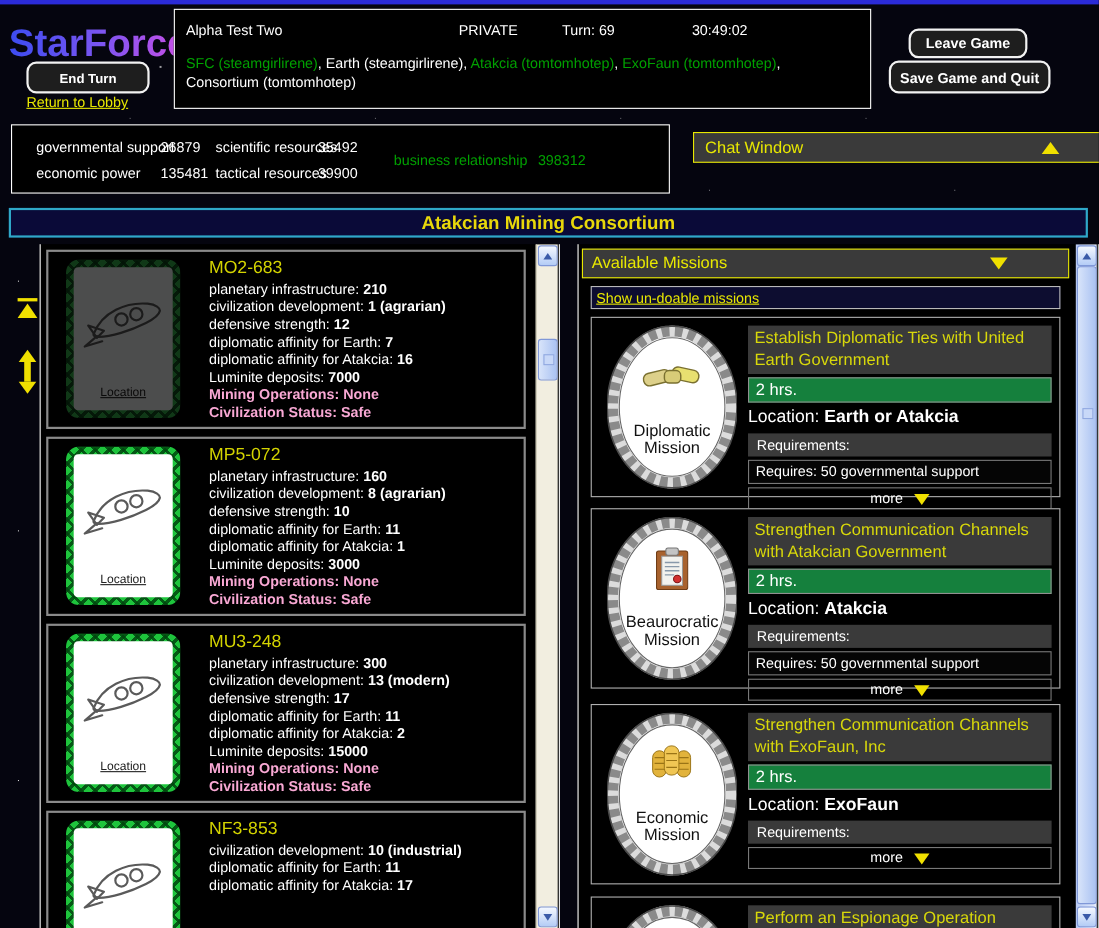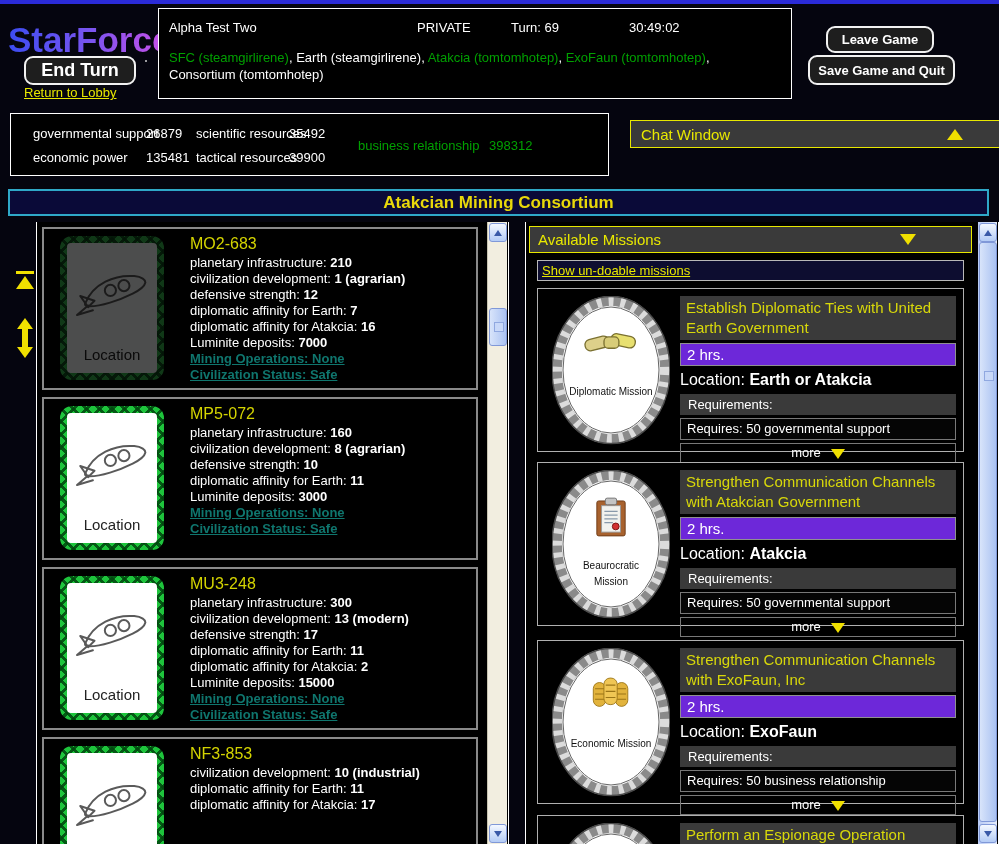"End Turn" div.gamebtn { font-size: 18px -> 12px }
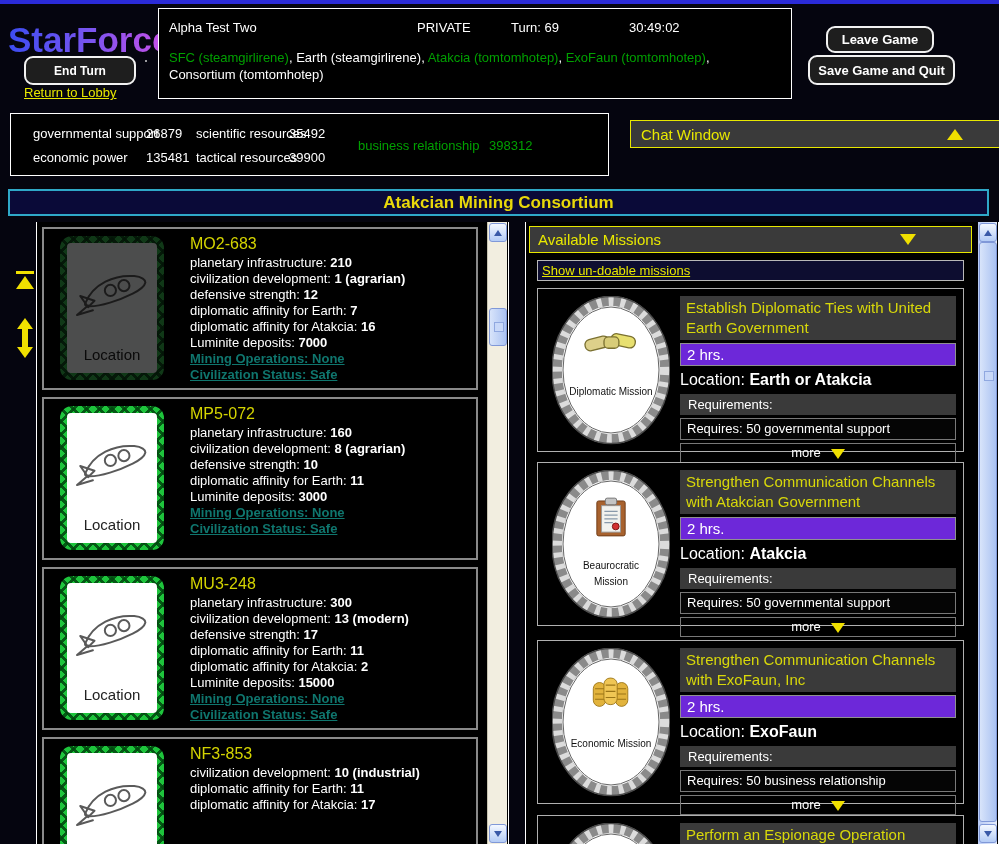"Location" .loc-art-label { font-size: 15px -> 11px; text-decoration: none -> underline }
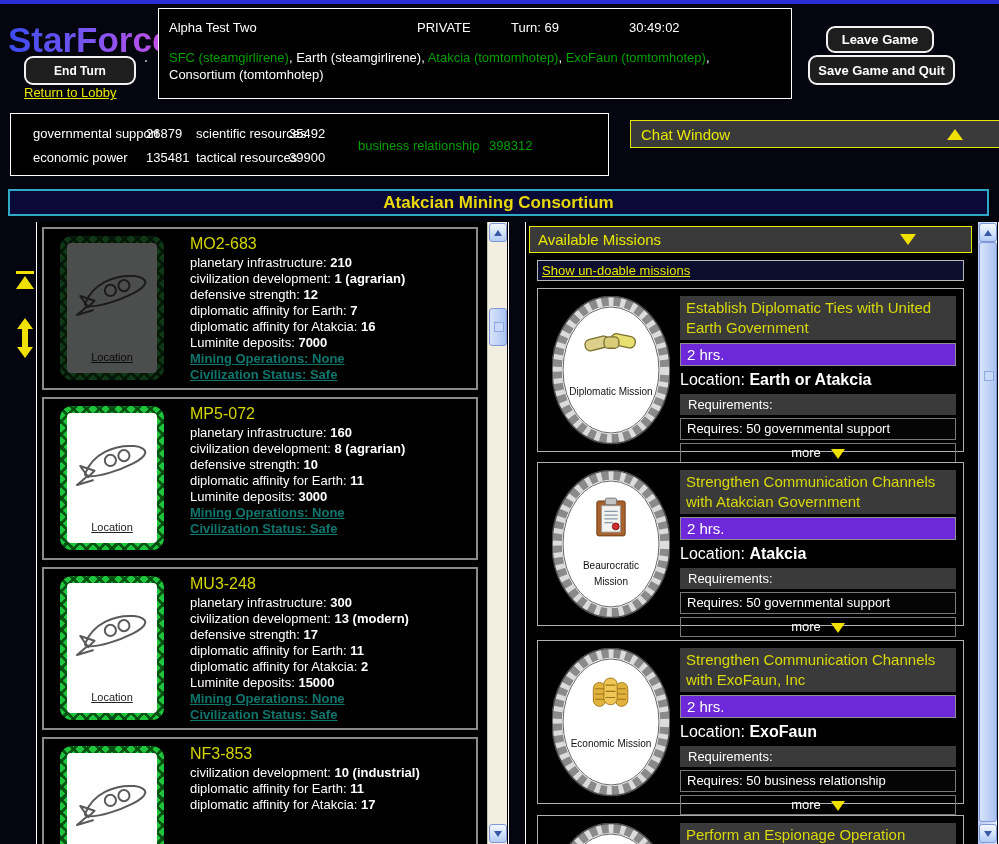"Mining Operations: None" .loc-row.red { color: #0f766e -> #f9a8d4; text-decoration: underline -> none }
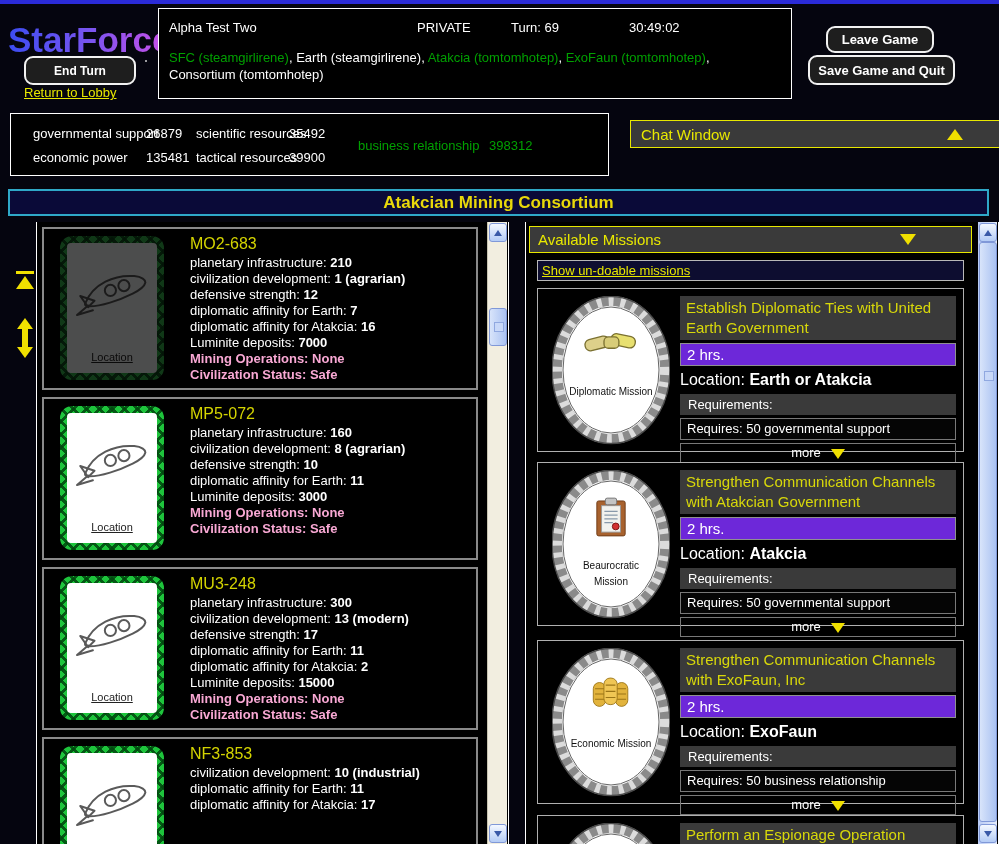"2 hrs." .m-dur { background: #6d28d9 -> #15803d }
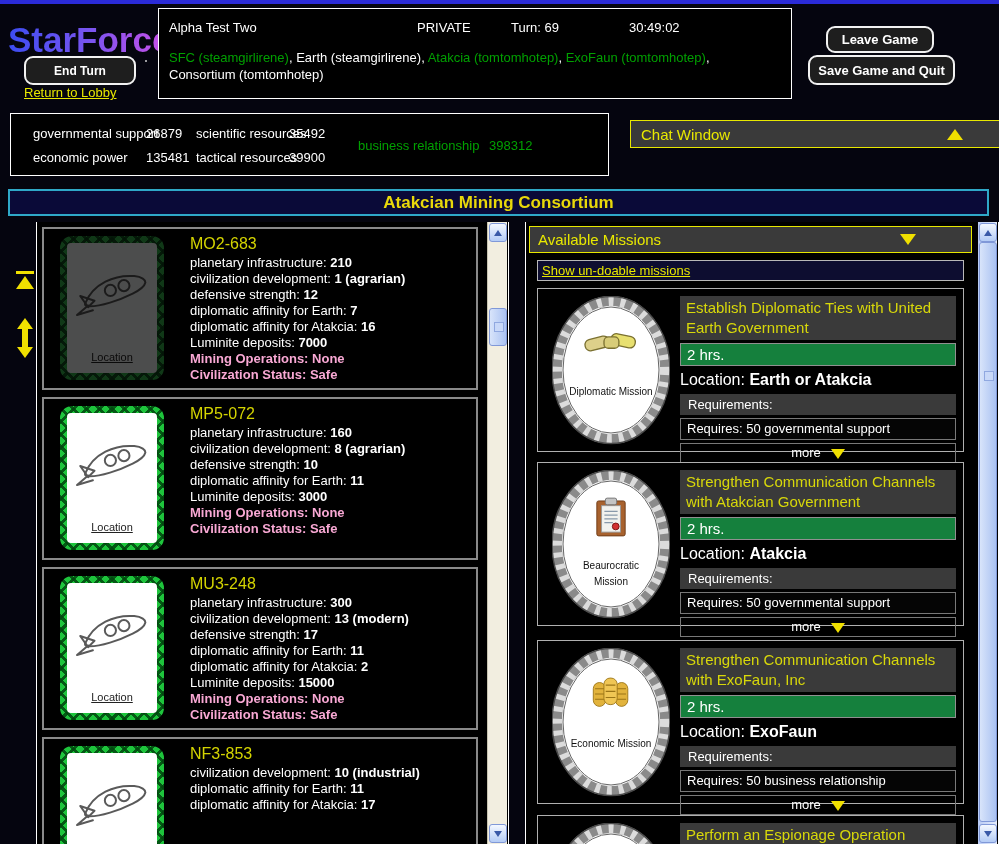"Diplomatic Mission" .badge-label { font-size: 10px -> 15px }
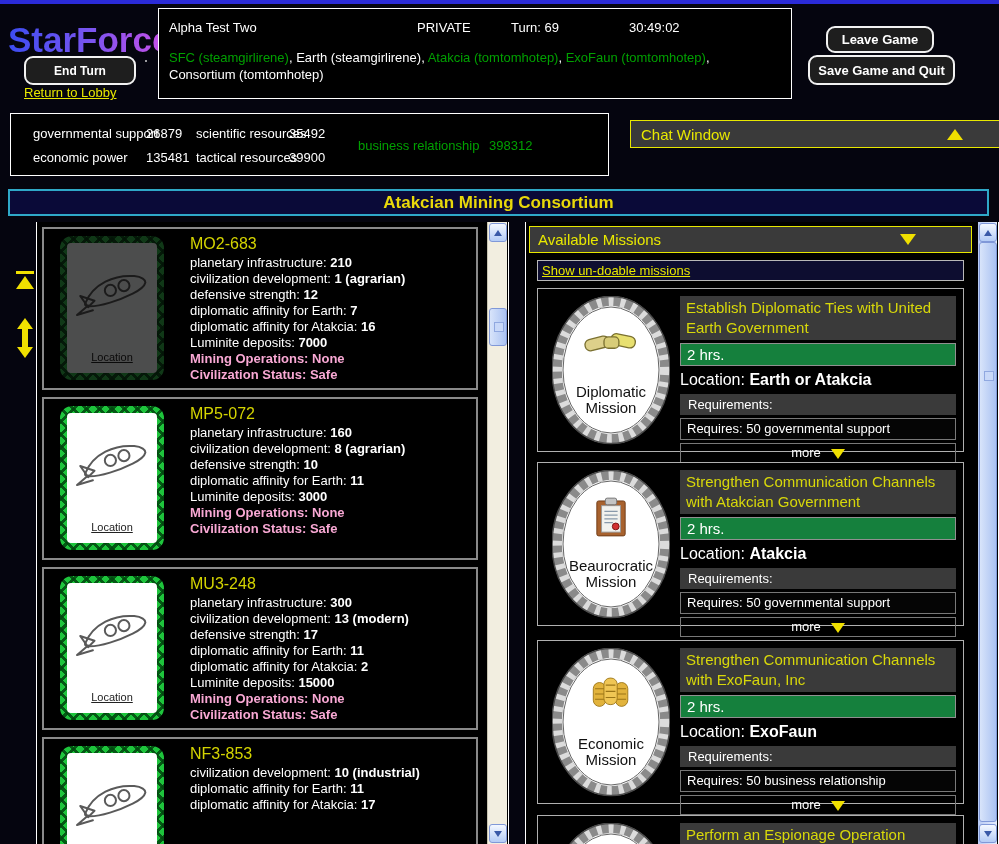"diplomatic affinity for Atakcia: 1" div.loc-row { html: none -> <div><span>diplomatic affinity for Atakcia: </span><b>1</b></div> }
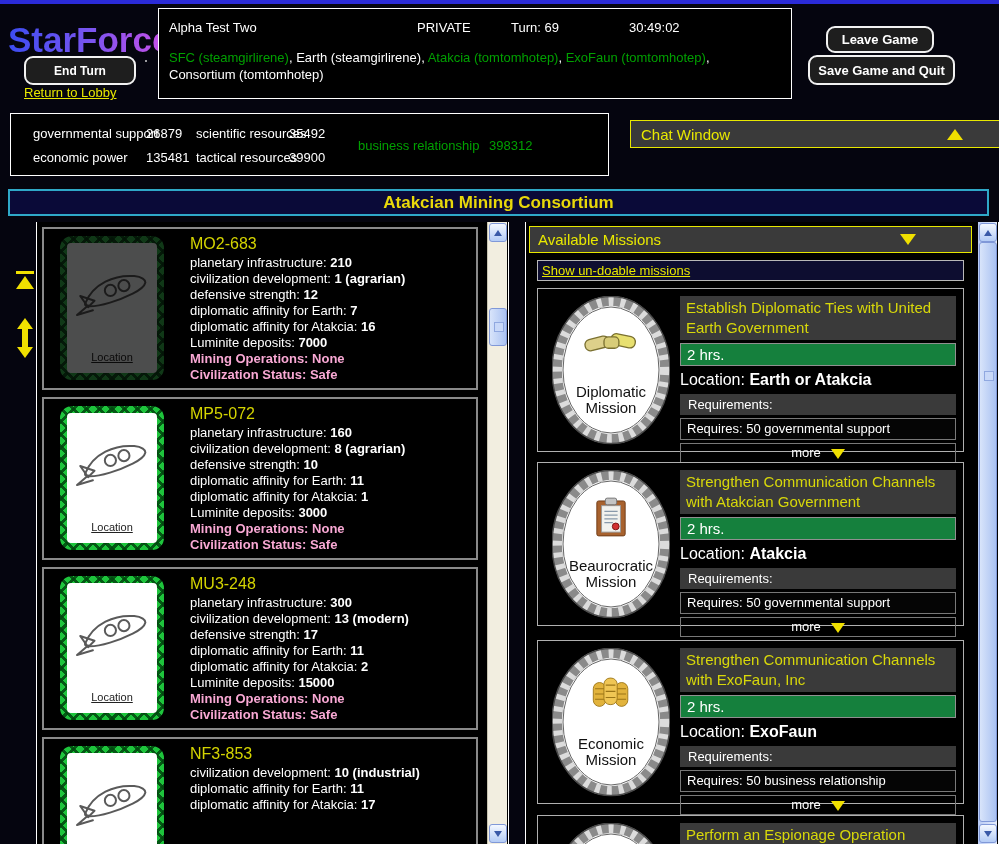"Requires: 50 business relationship" div.m-req { html: <div>Requires: 50 business relationship</div> -> none }
